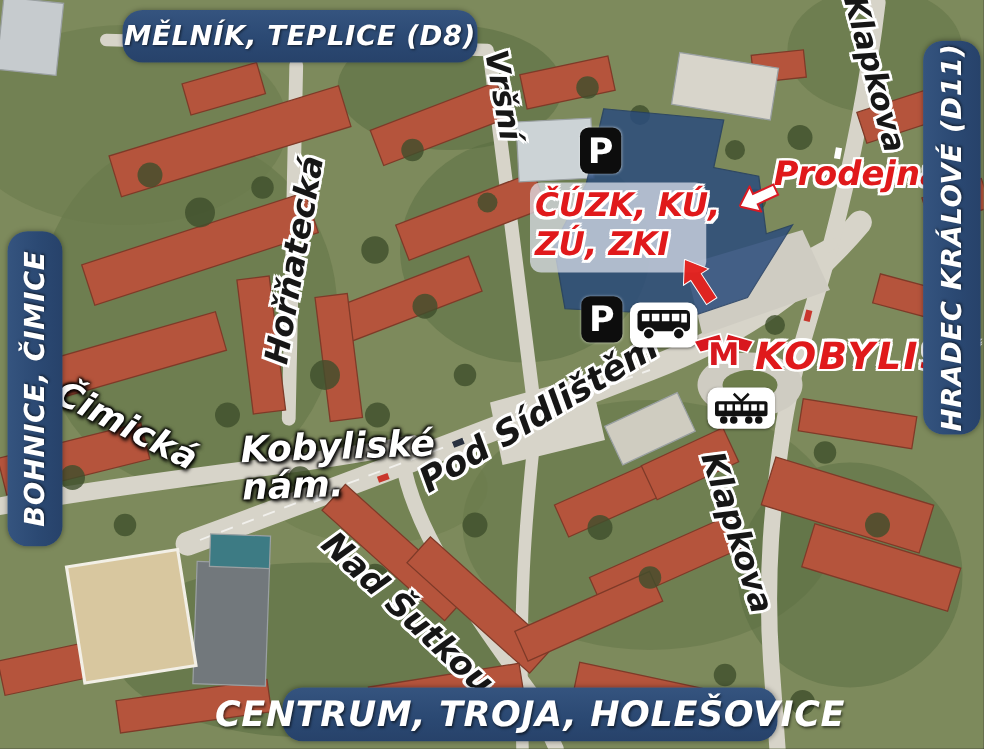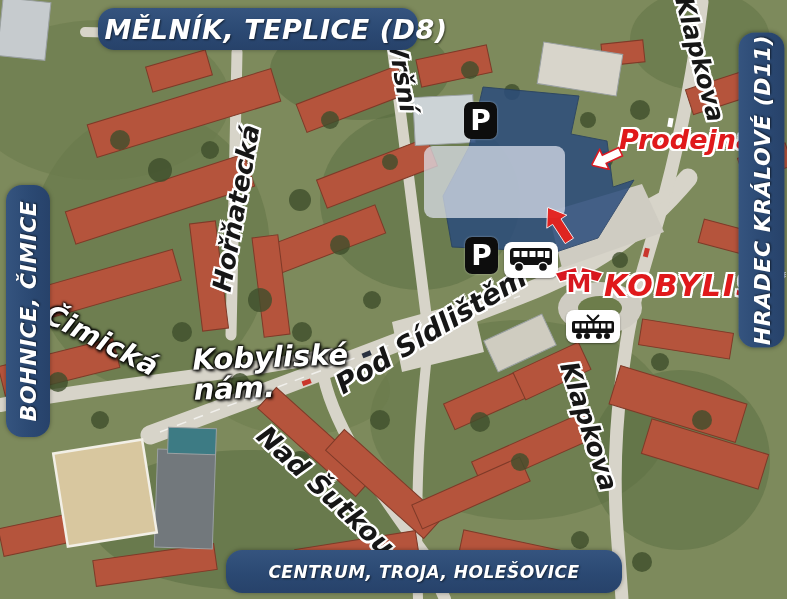"MĚLNÍK, TEPLICE (D8)" div.banner { font-size: 27px -> 22px; padding-left: 36px -> none }
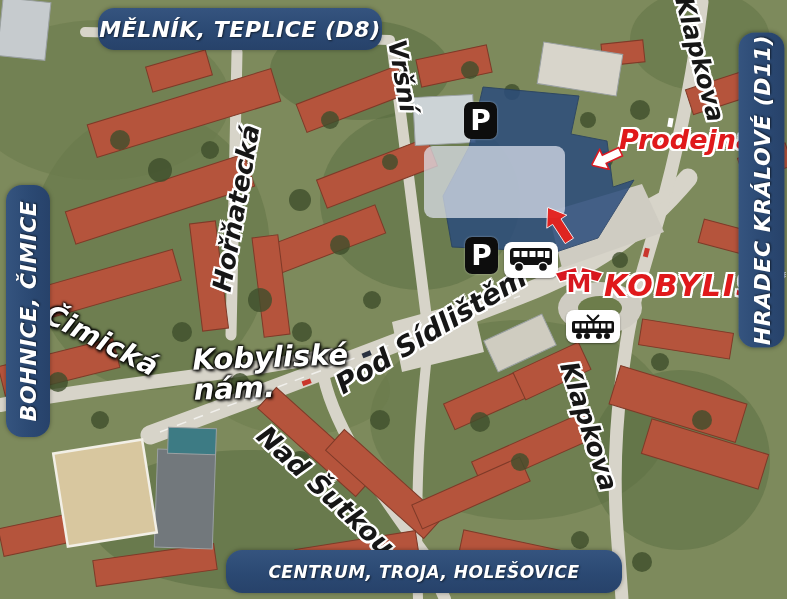"ČÚZK, KÚ," div { html: none -> <div>ČÚZK, KÚ,</div> }
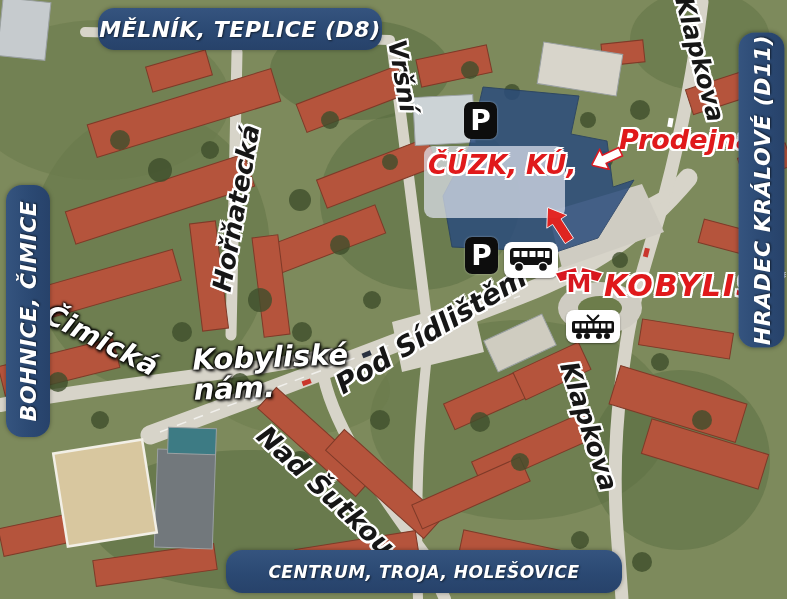"ZÚ, ZKI" div { html: none -> <div>ZÚ, ZKI</div> }
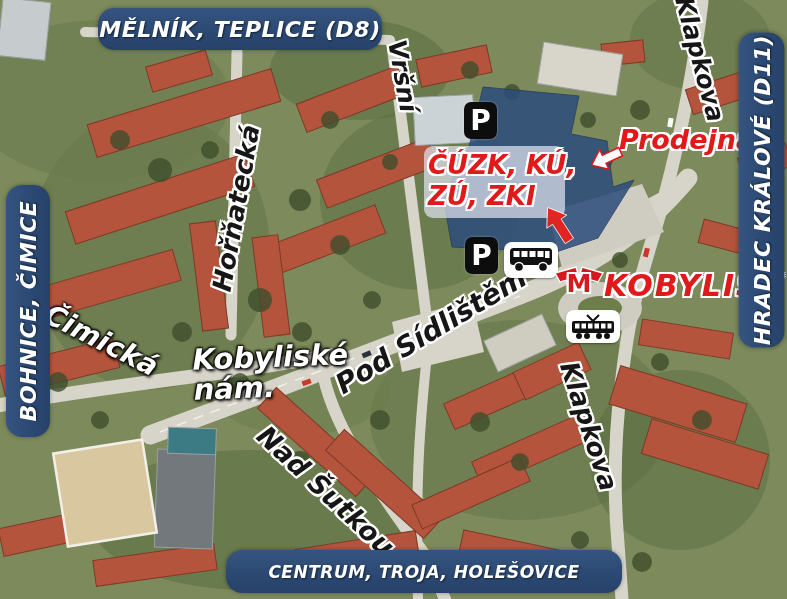"CENTRUM, TROJA, HOLEŠOVICE" div.banner { font-size: 17px -> 28px }
